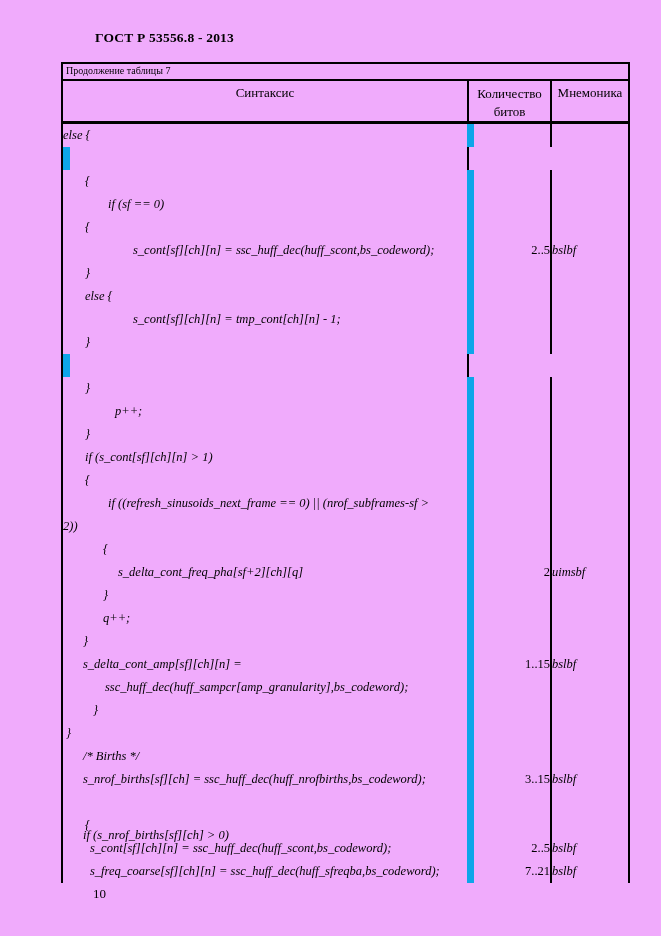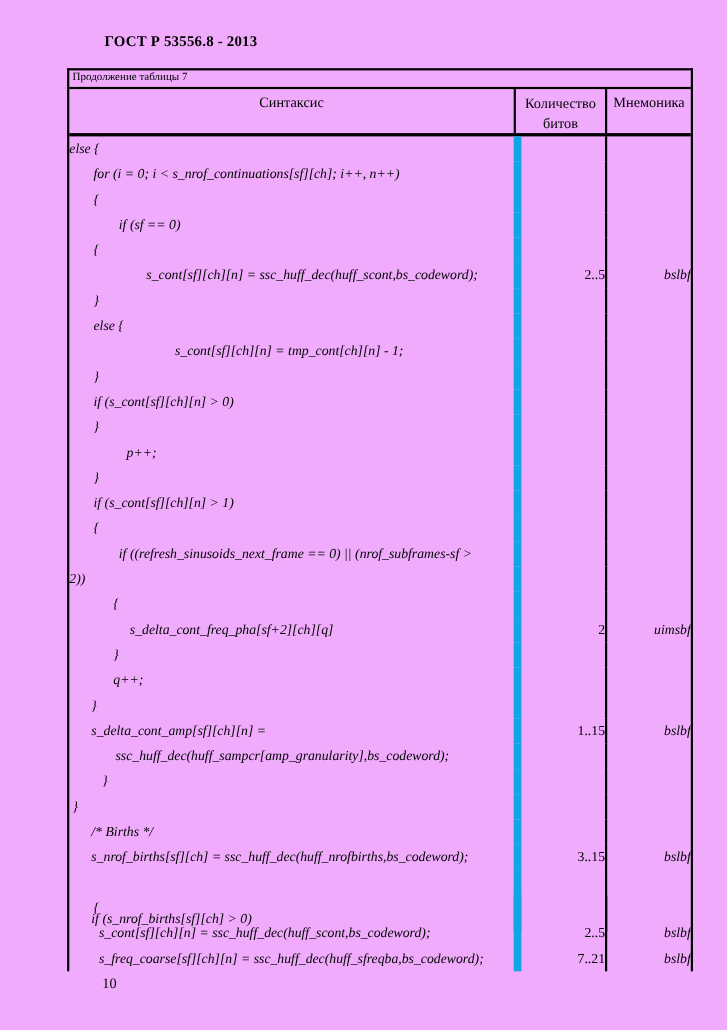"for (i = 0; i" div.td { html: <div>for (i = 0; i &lt; s_nrof_continuations[sf][ch]; i++, n++)</div> -> none }
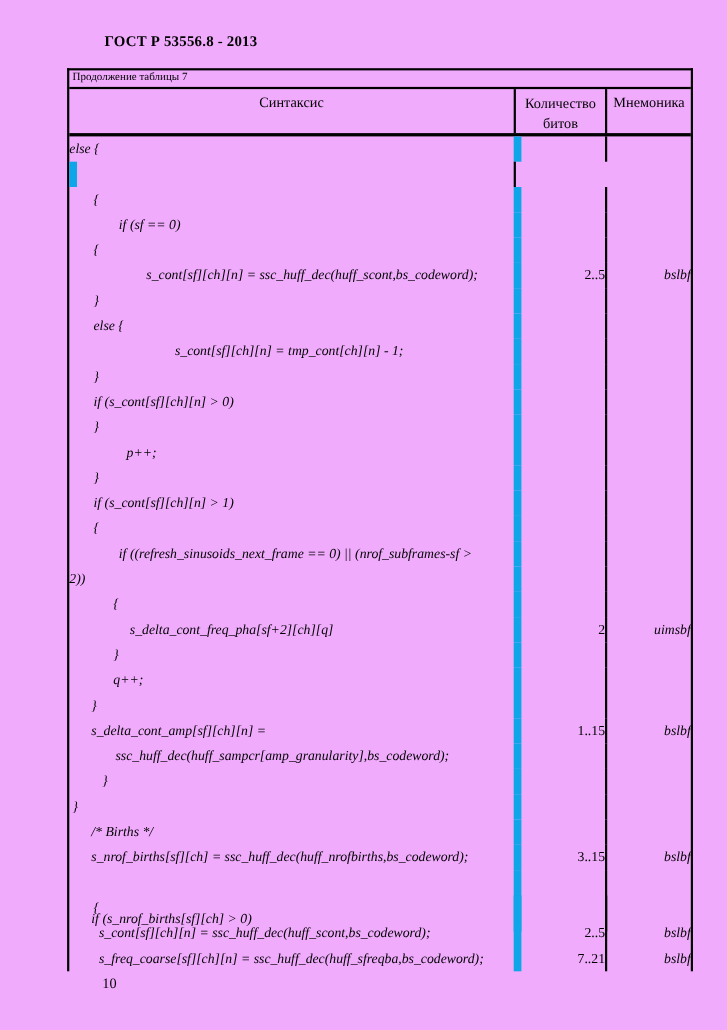"bslbf" .td.c-mnem { text-align: right -> left }
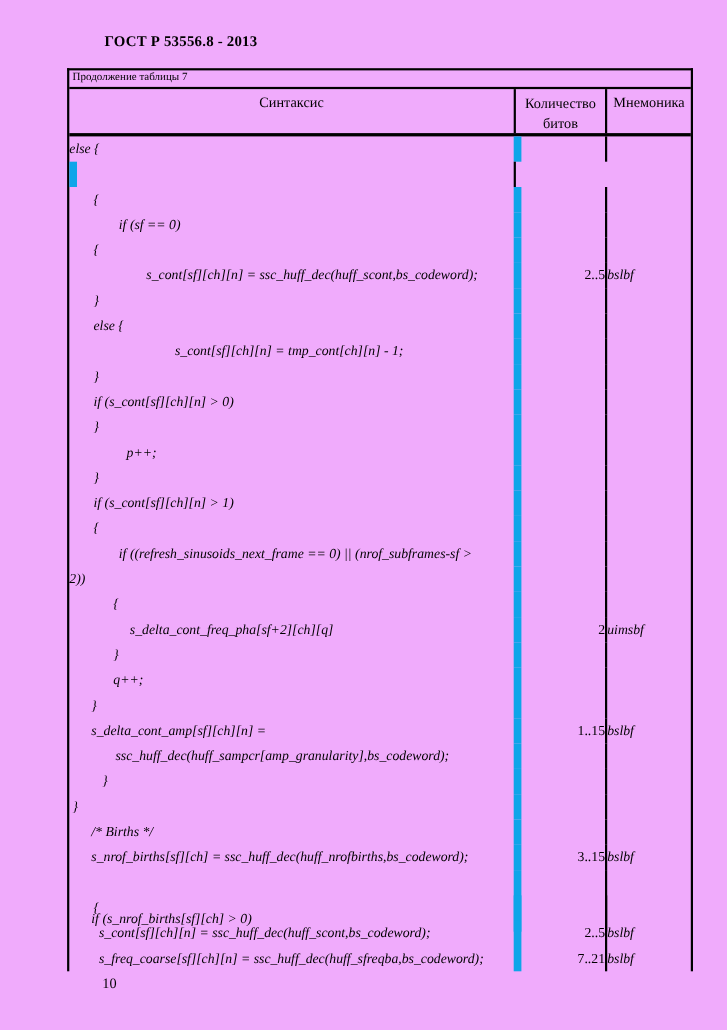"s_cont[sf][ch][n] = tmp_cont[ch][n] - 1;" div.td { padding-left: 96px -> 70px }
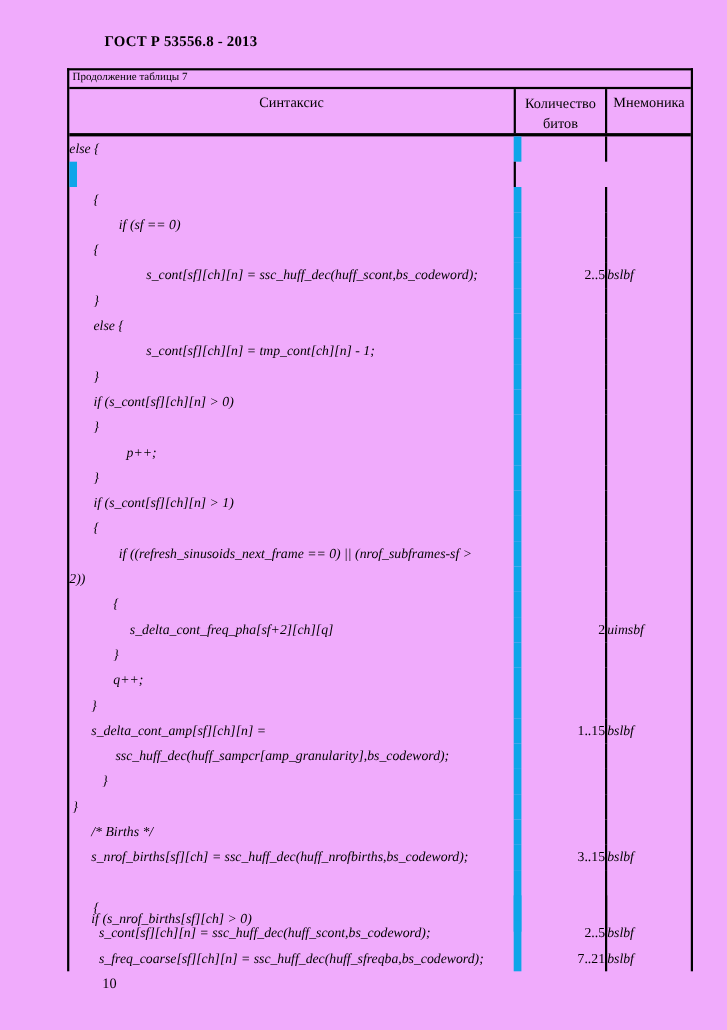"if (s_cont[sf][ch][n] > 0)" div.td { html: <div>if (s_cont[sf][ch][n] &gt; 0)</div> -> none }
